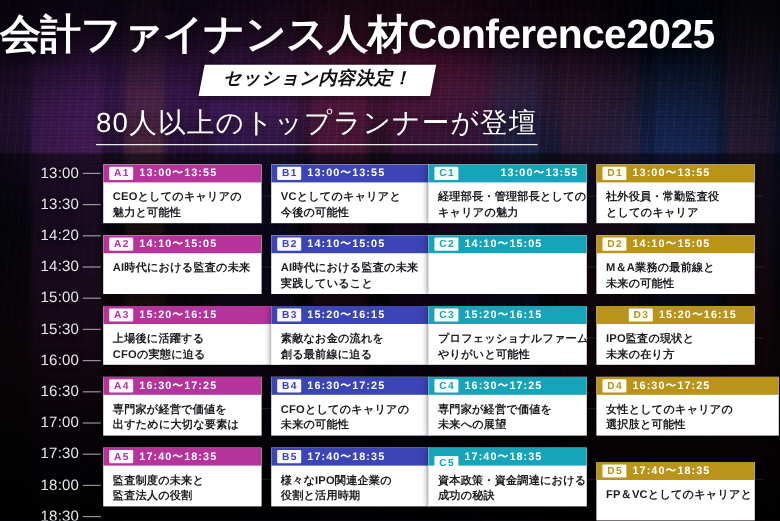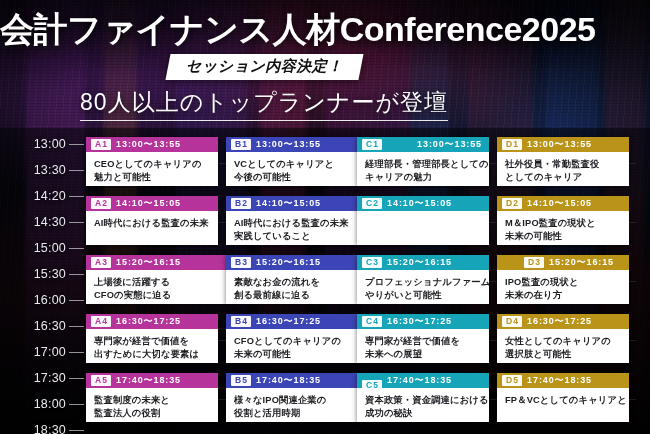"M＆IPO監査の現状と" div.line { text: IPO監査の現状 -> A業務の最前線 }
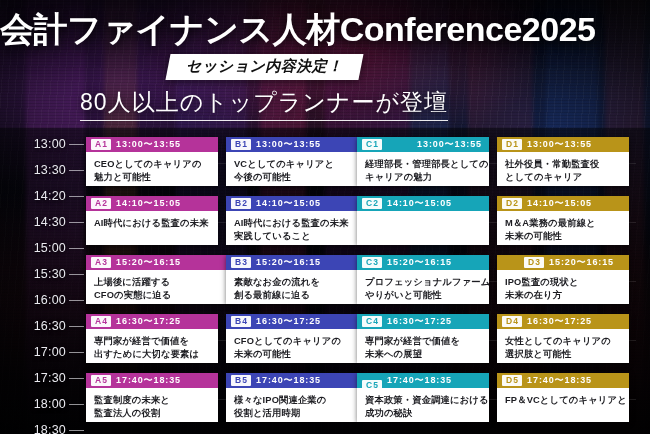"D4" div.card { width: 132px -> 152px }
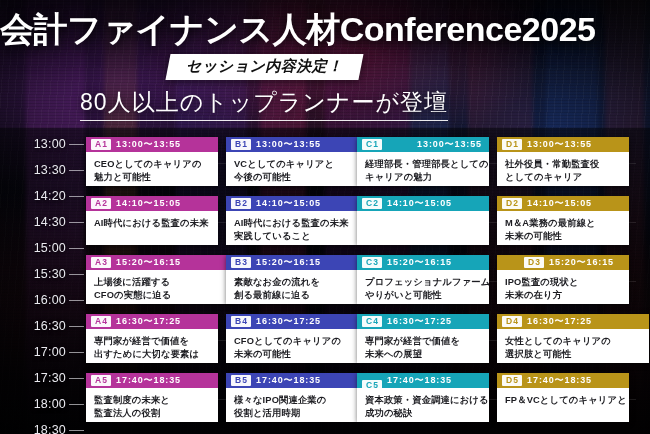"D5" div.card { top: 243px -> 255px }
